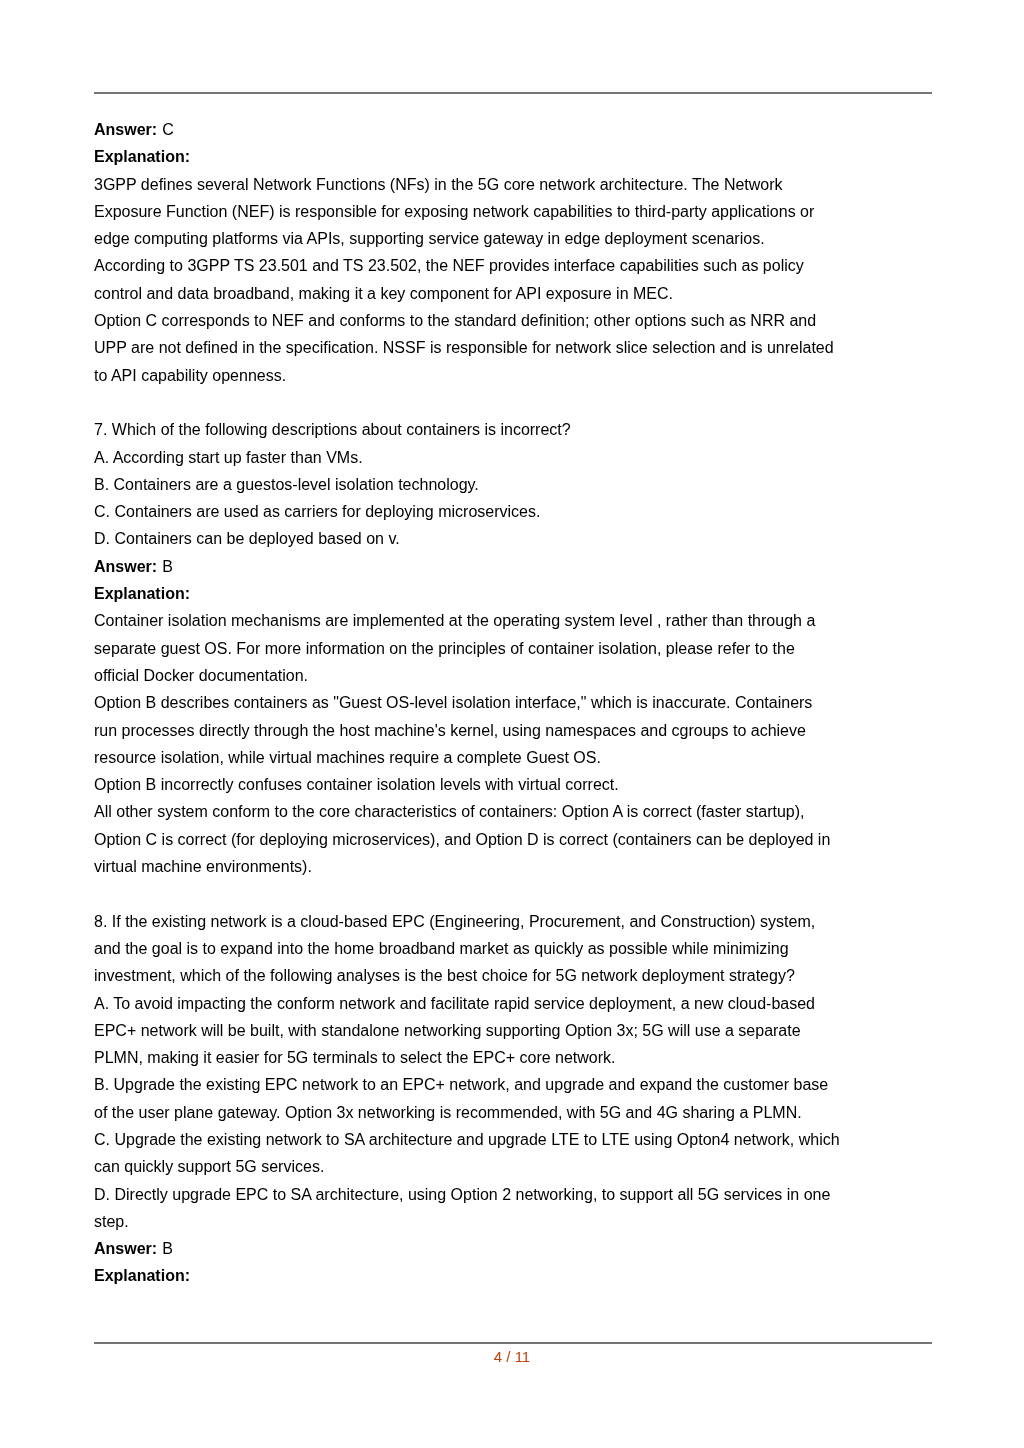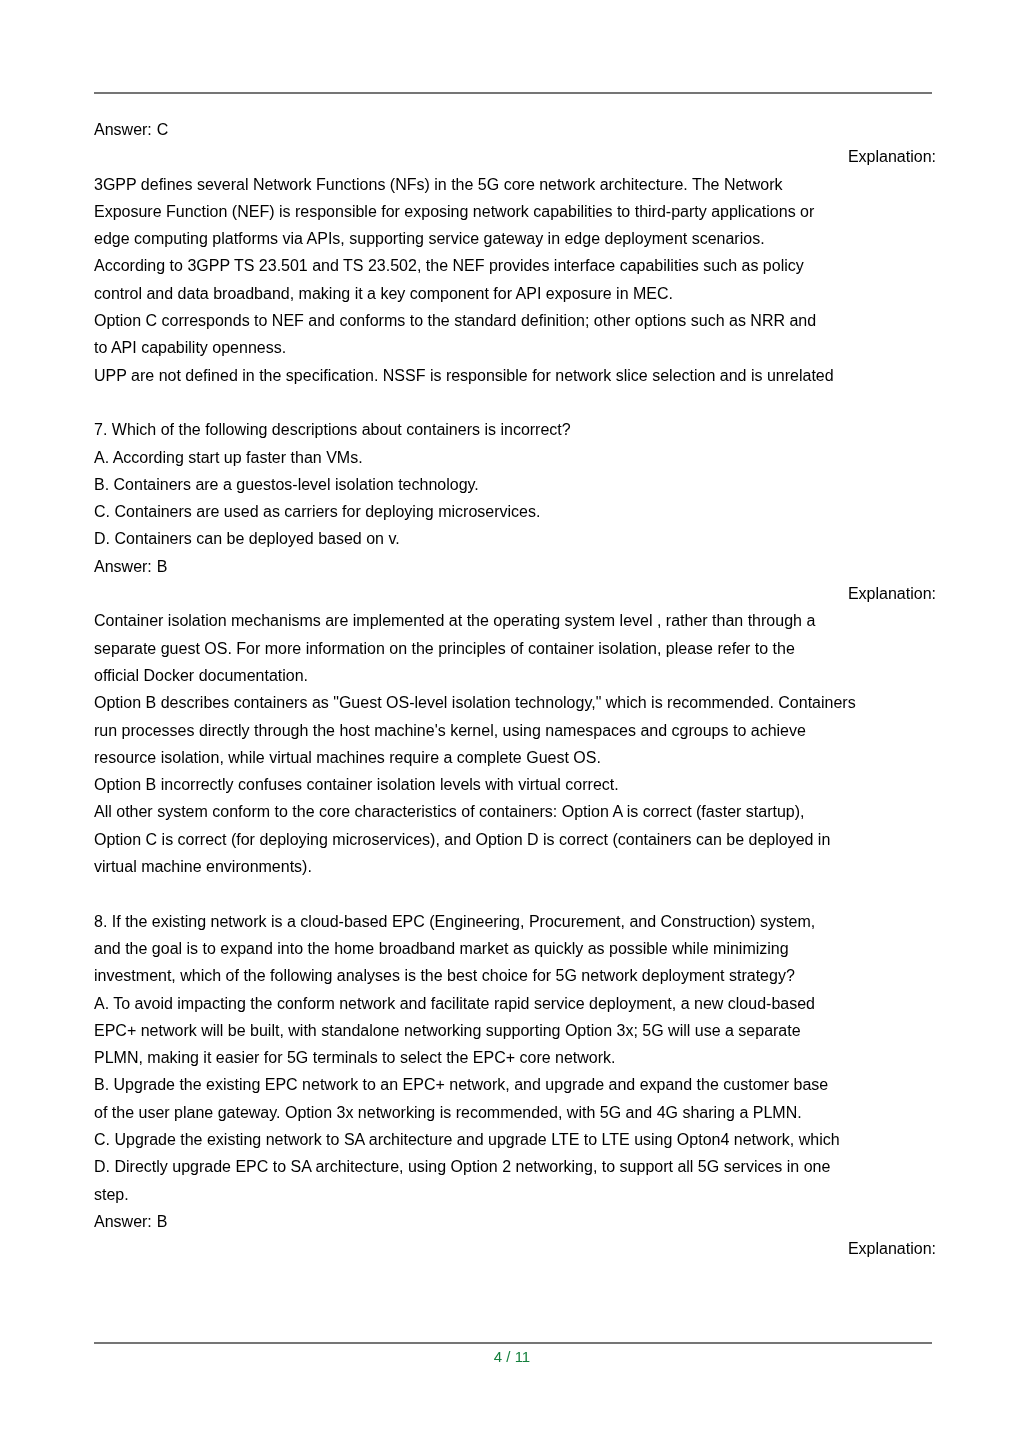"Answer:" .b { font-weight: normal -> bold; text-align: right -> none }
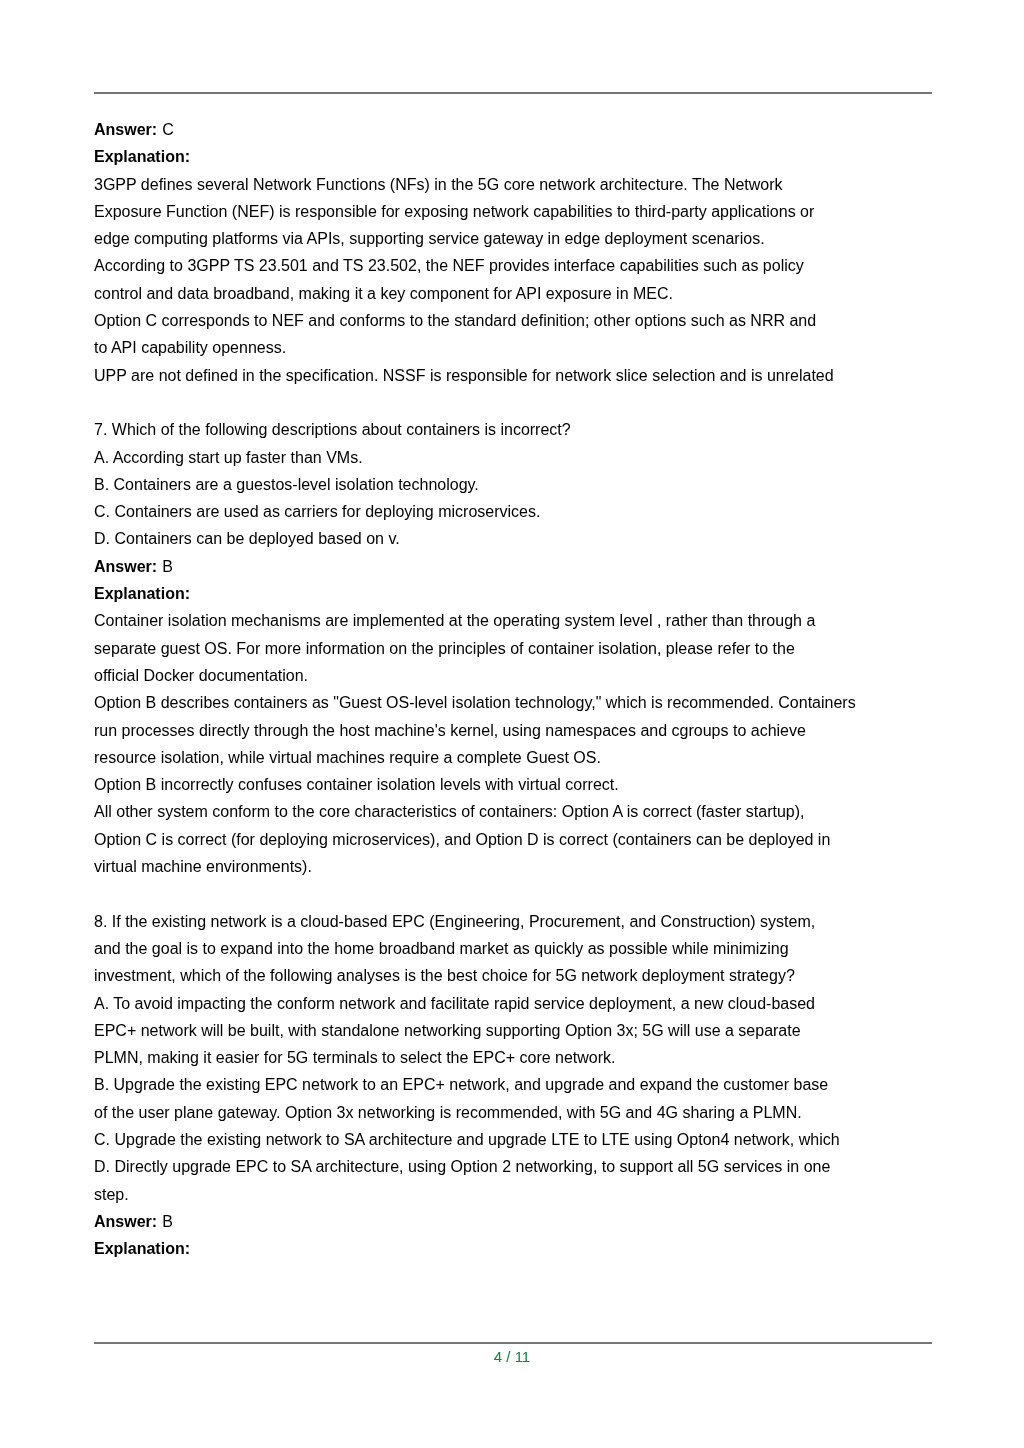"to API capability openness." div.line { order: before "UPP are not defined in" -> after "UPP are not defined in" }
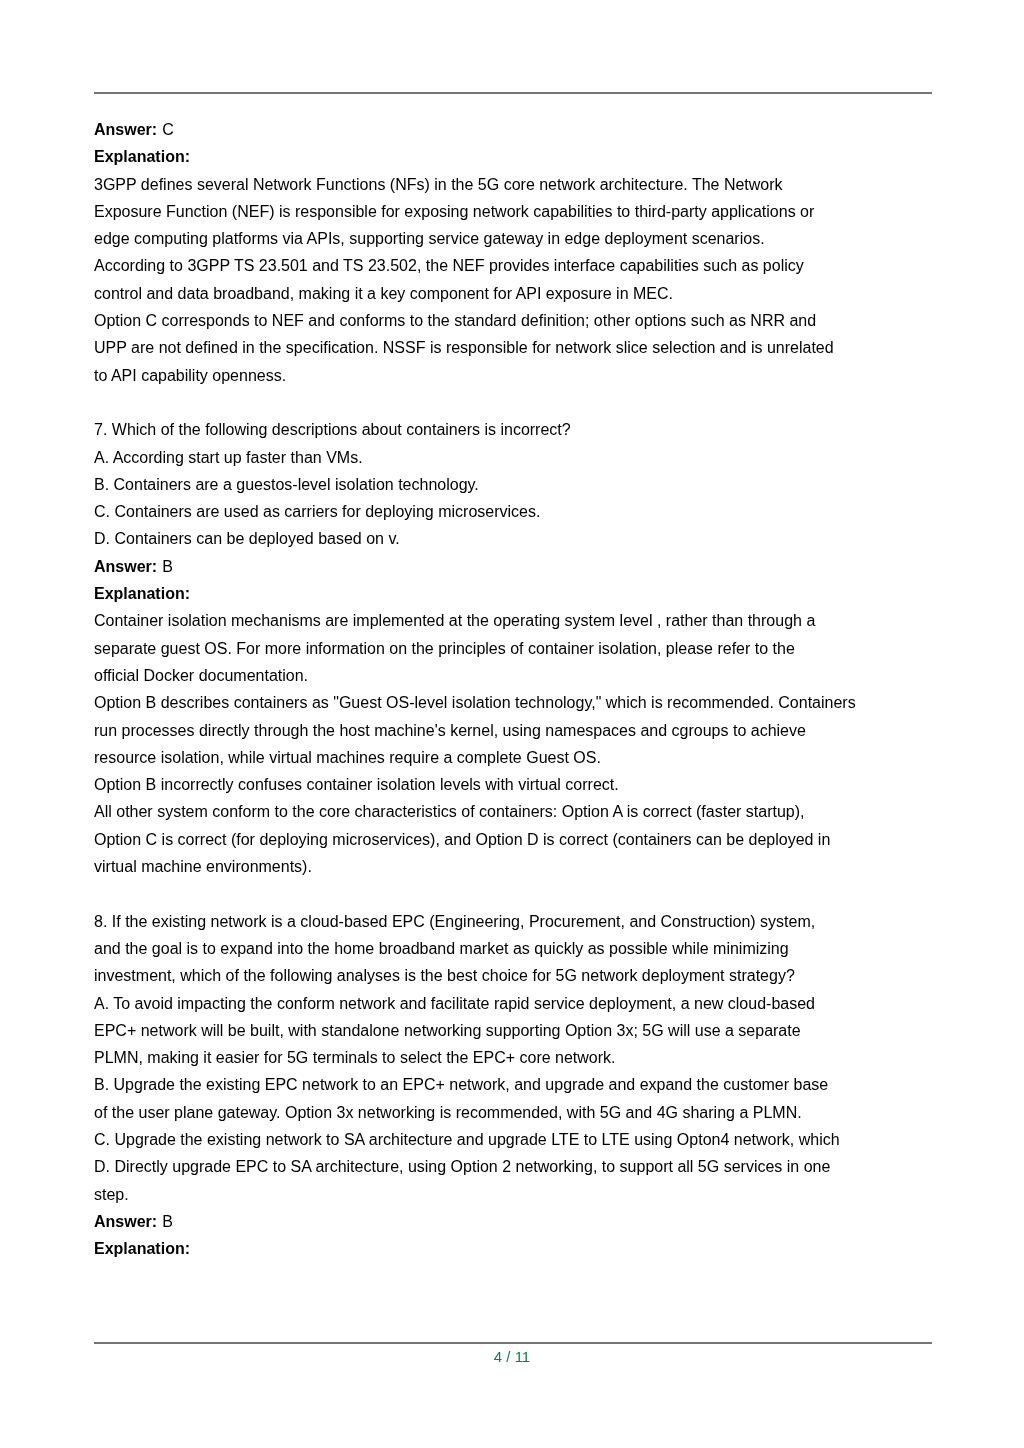"Option B describes containers as" div.line { text: technology," which is recommended -> interface," which is inaccurate }
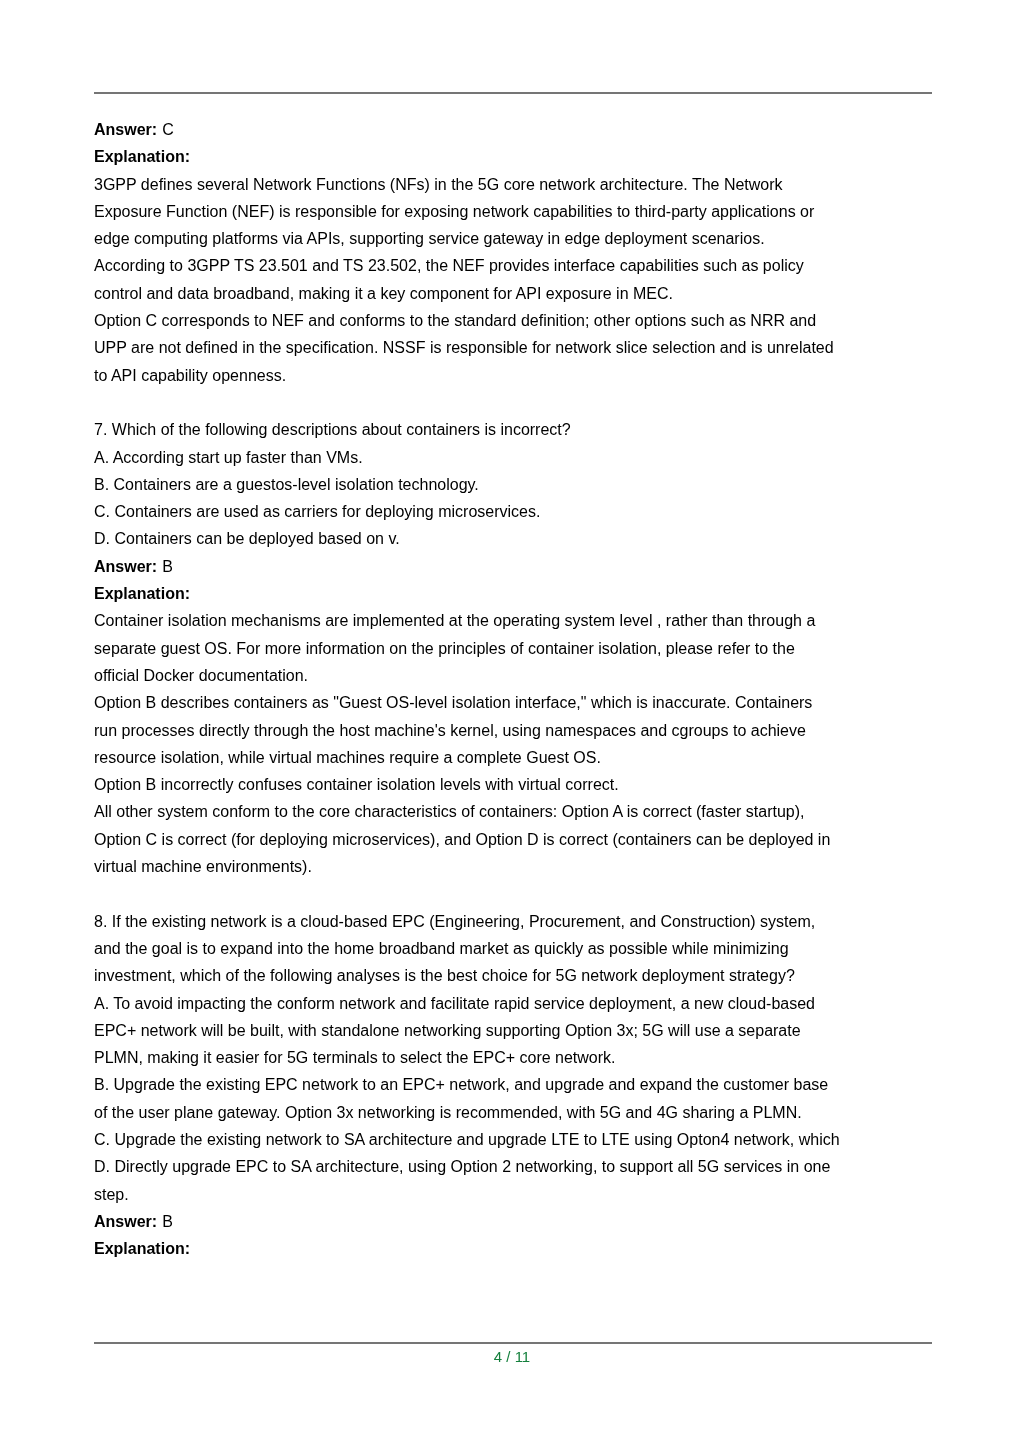"can quickly support 5G services." div.line { html: none -> <div>can quickly support 5G services.</div> }
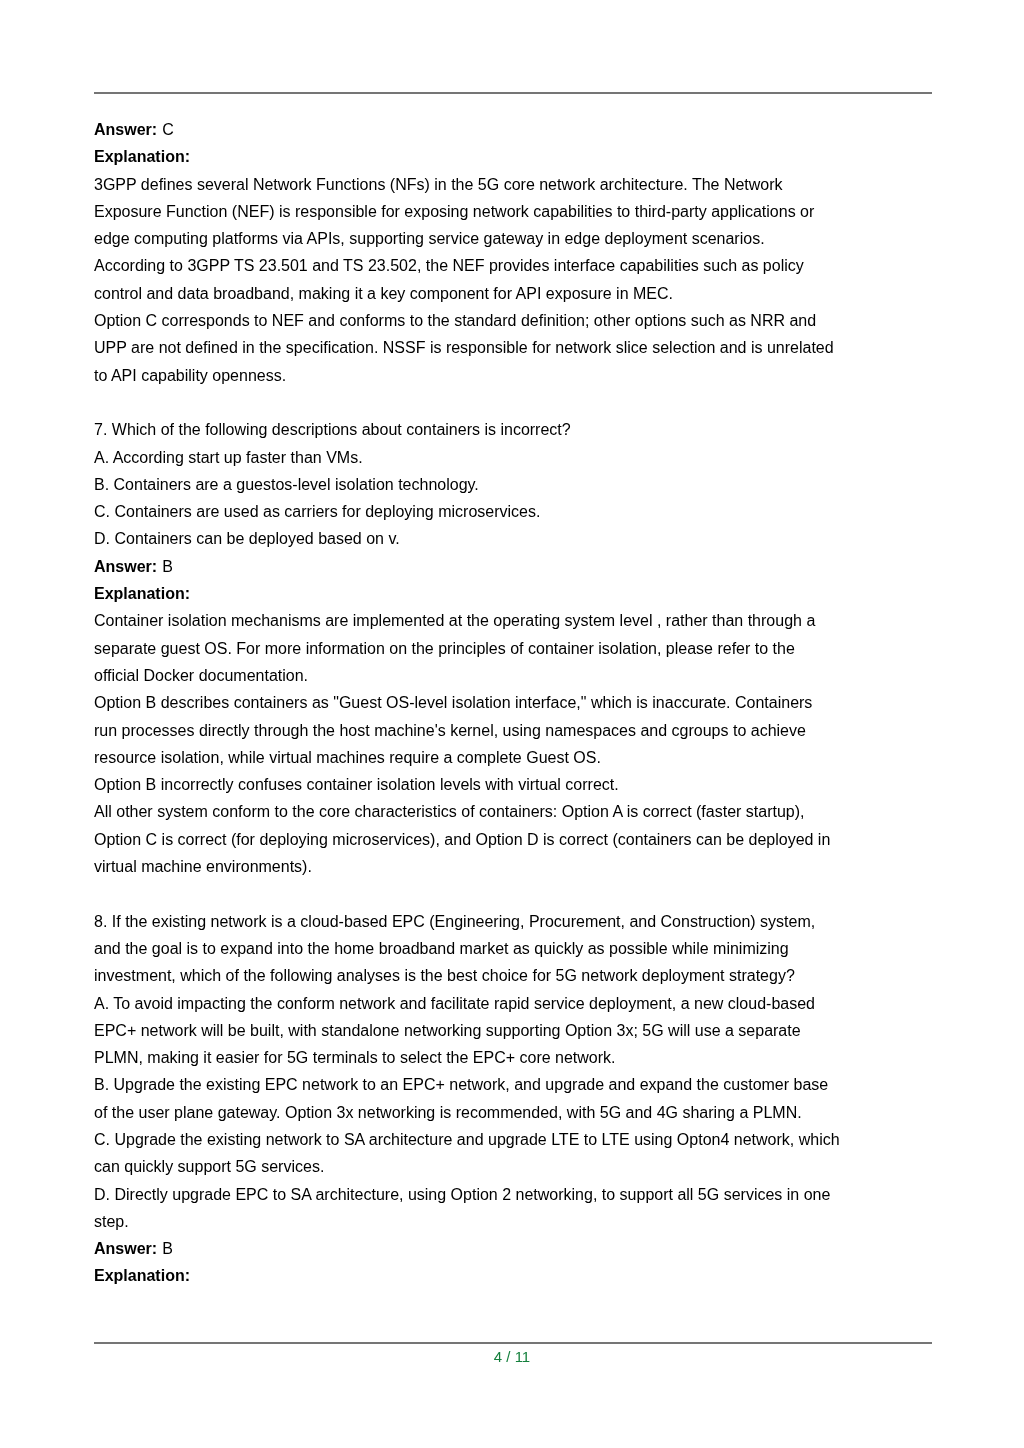"4 / 11" #footer-page { color: #15803d -> #c2410c }
